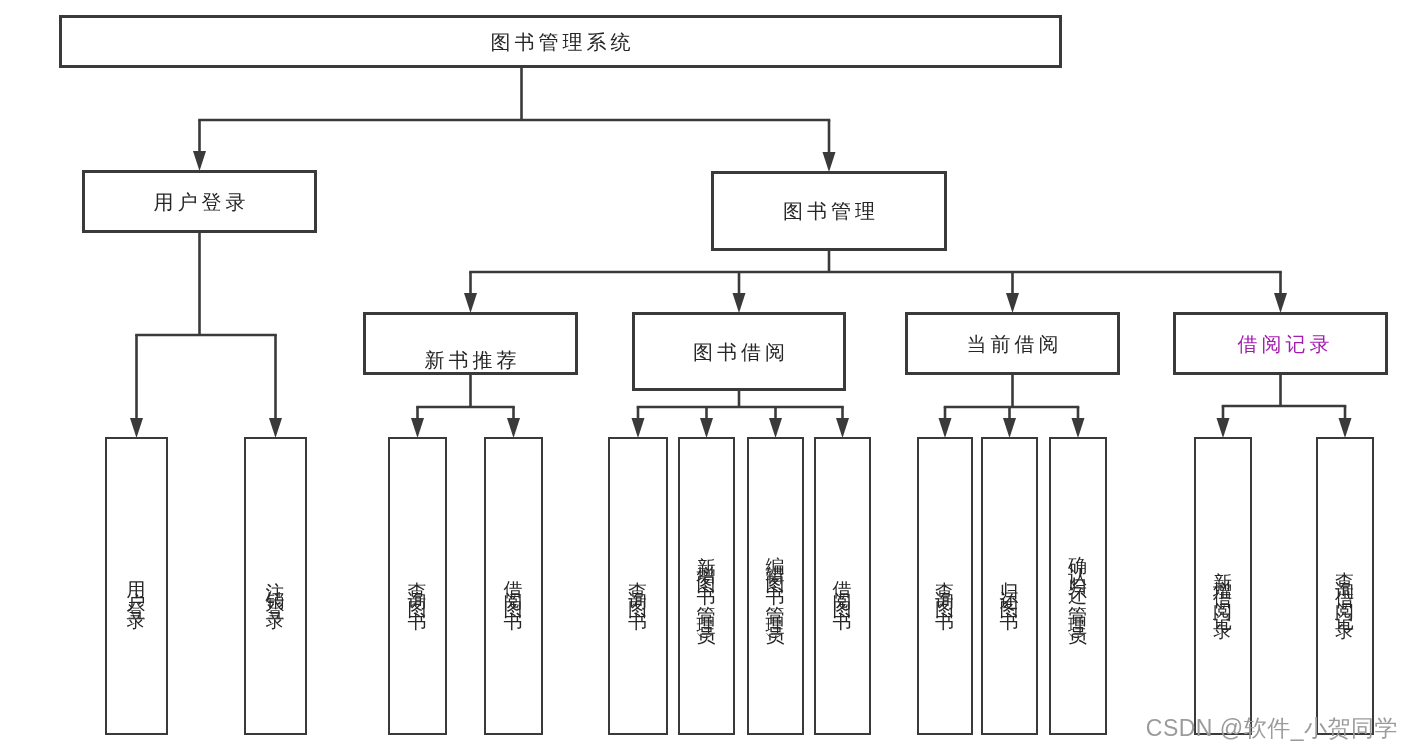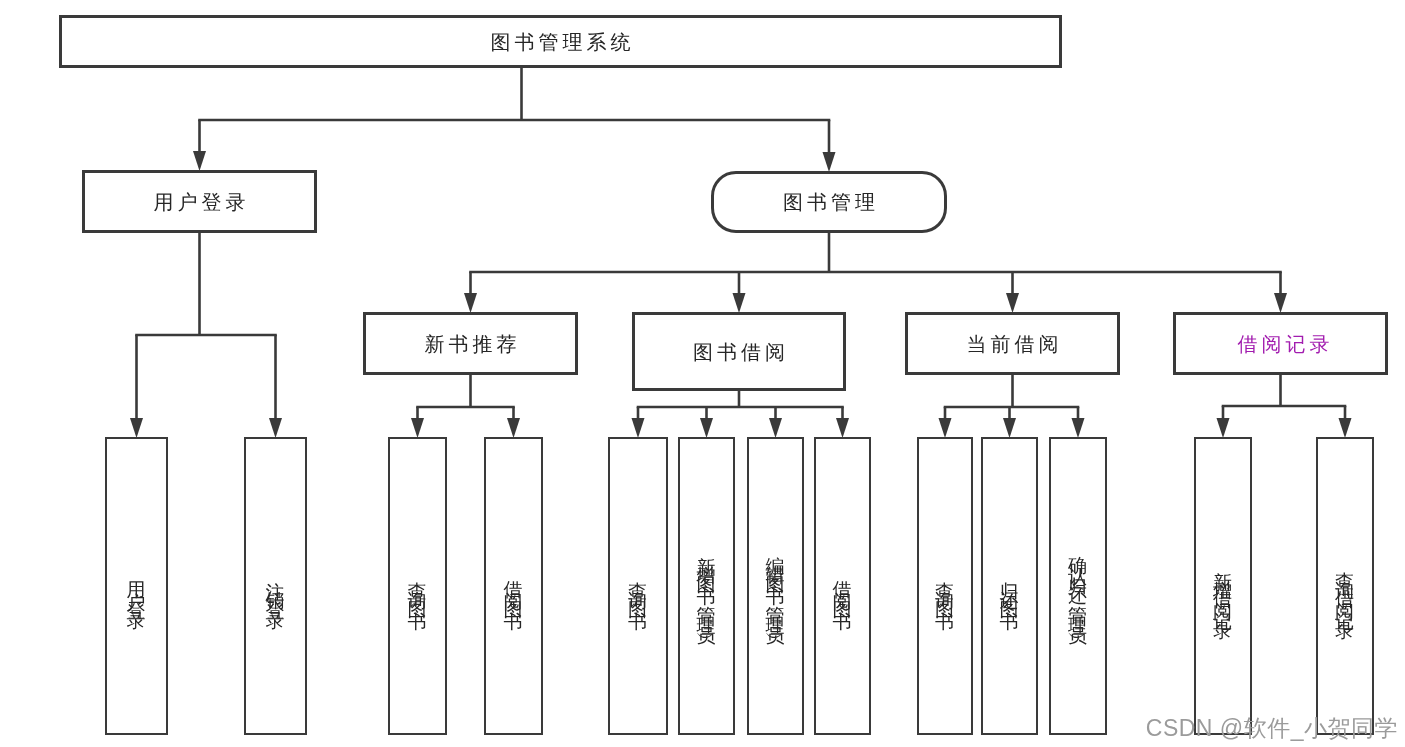"图书管理" div.node { border-radius: 25px -> none; height: 62px -> 80px }
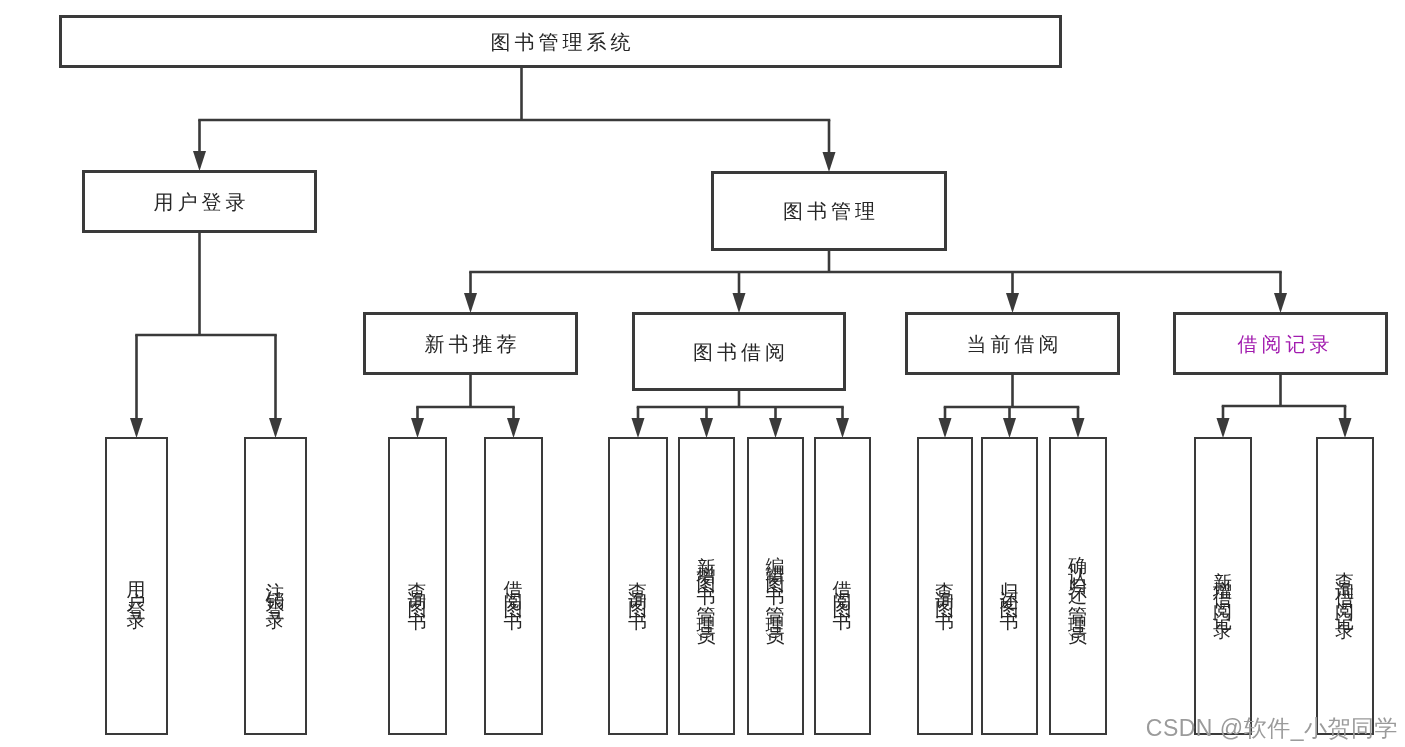"新书推荐" div.node { align-items: none -> flex-end }
